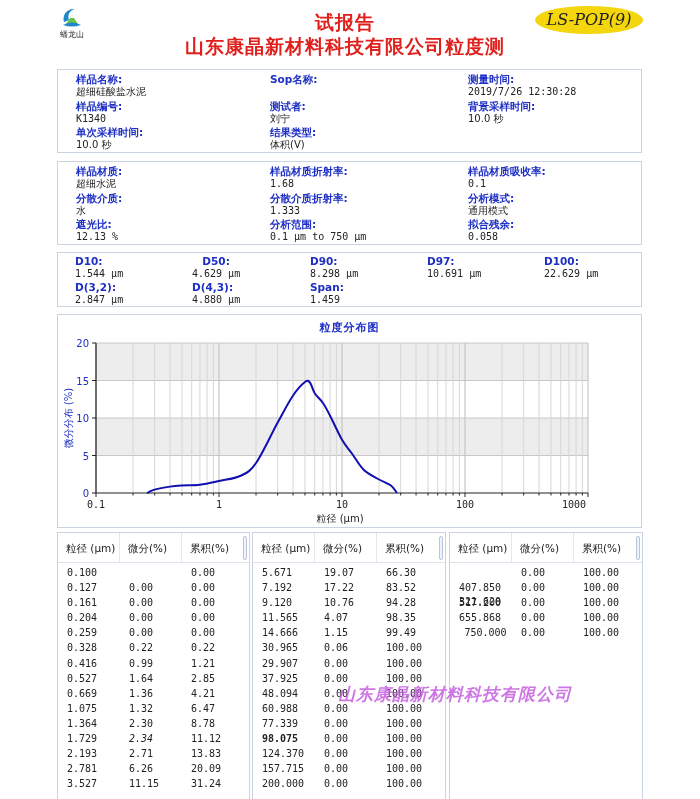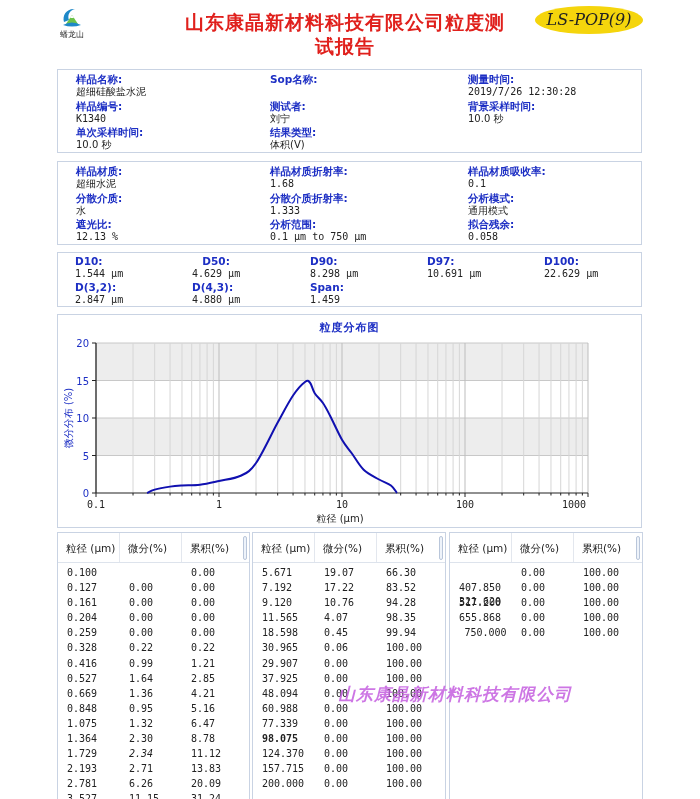"山东康晶新材料科技有限公司粒度测" div { order: before "试报告" -> after "试报告" }
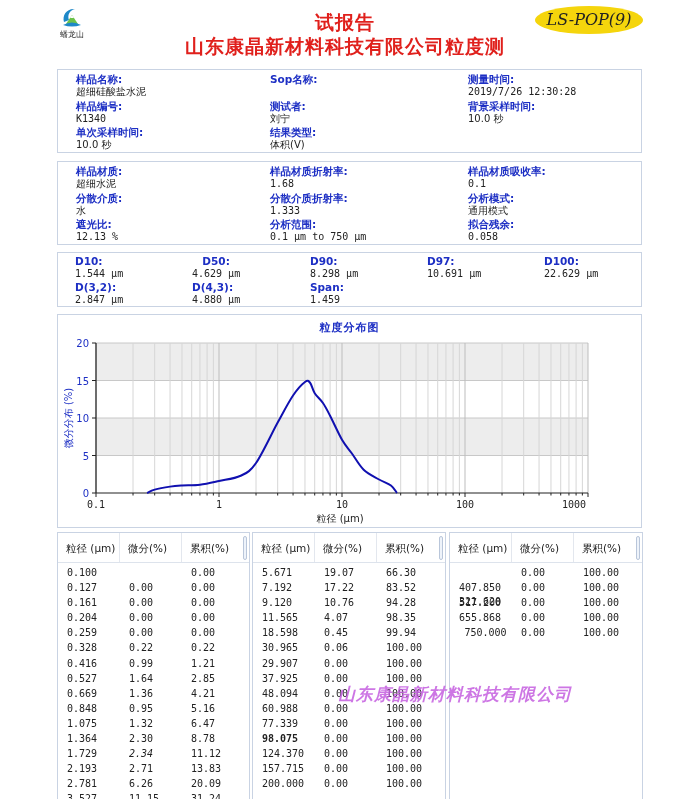"14.666" div.row { html: none -> <div> <div>14.666</div> <div>1.15</div> <div>99.49</div> </div> }
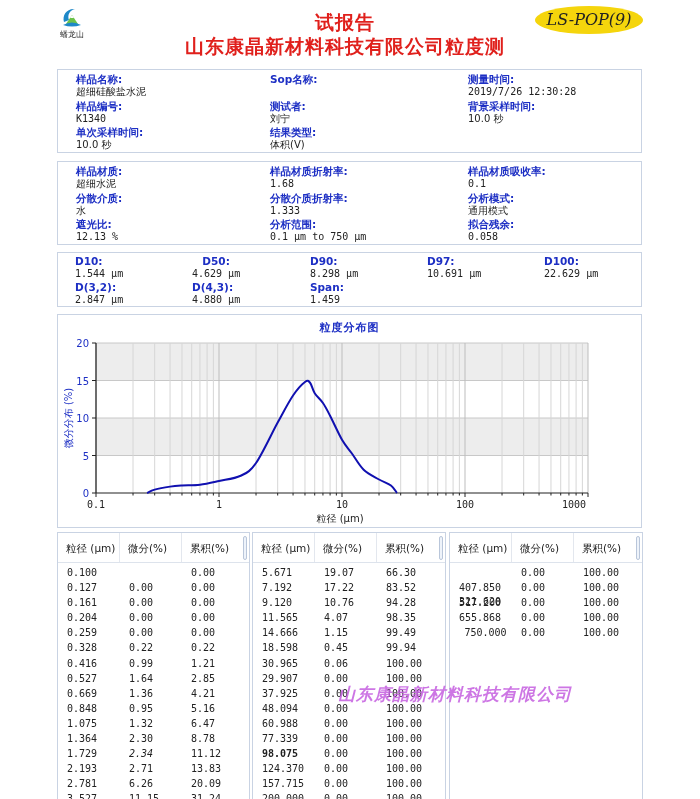"18.598" div.row { html: <div> <div>18.598</div> <div>0.45</div> <div>99.94</div> </div> -> none }
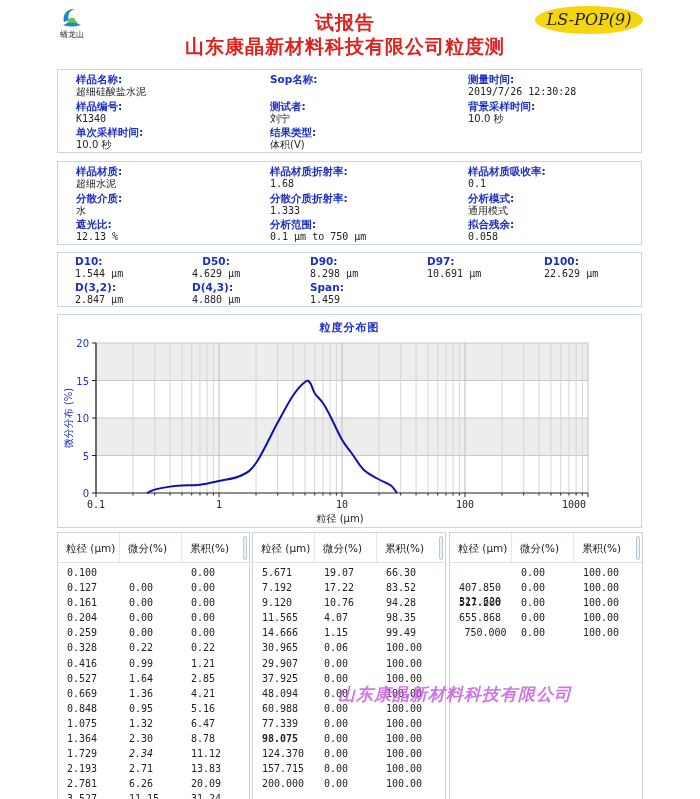"0.848" div.row { html: <div> <div>0.848</div> <div>0.95</div> <div>5.16</div> </div> -> none }
